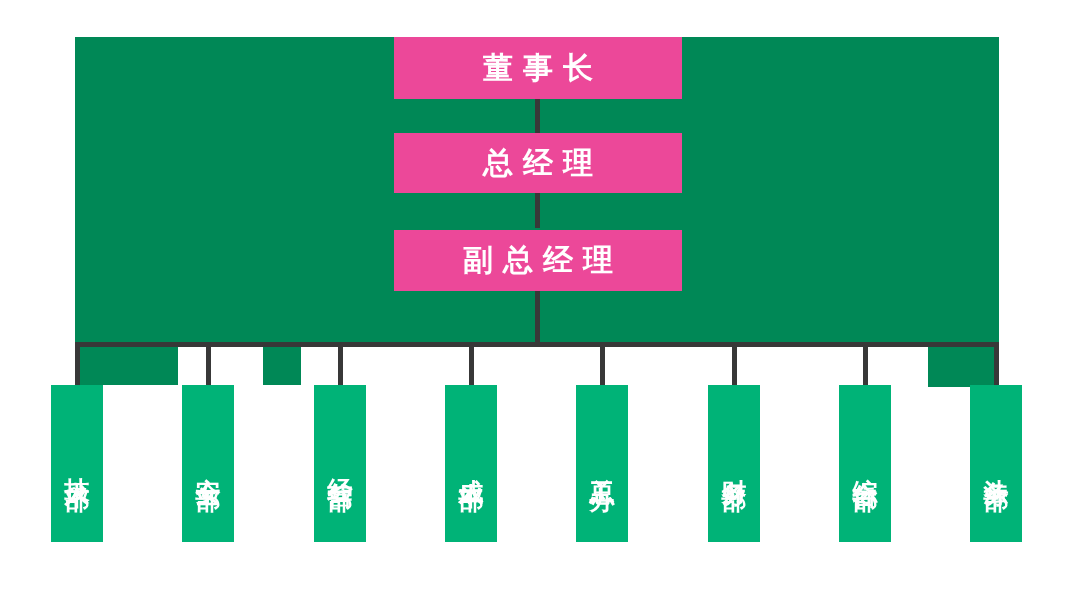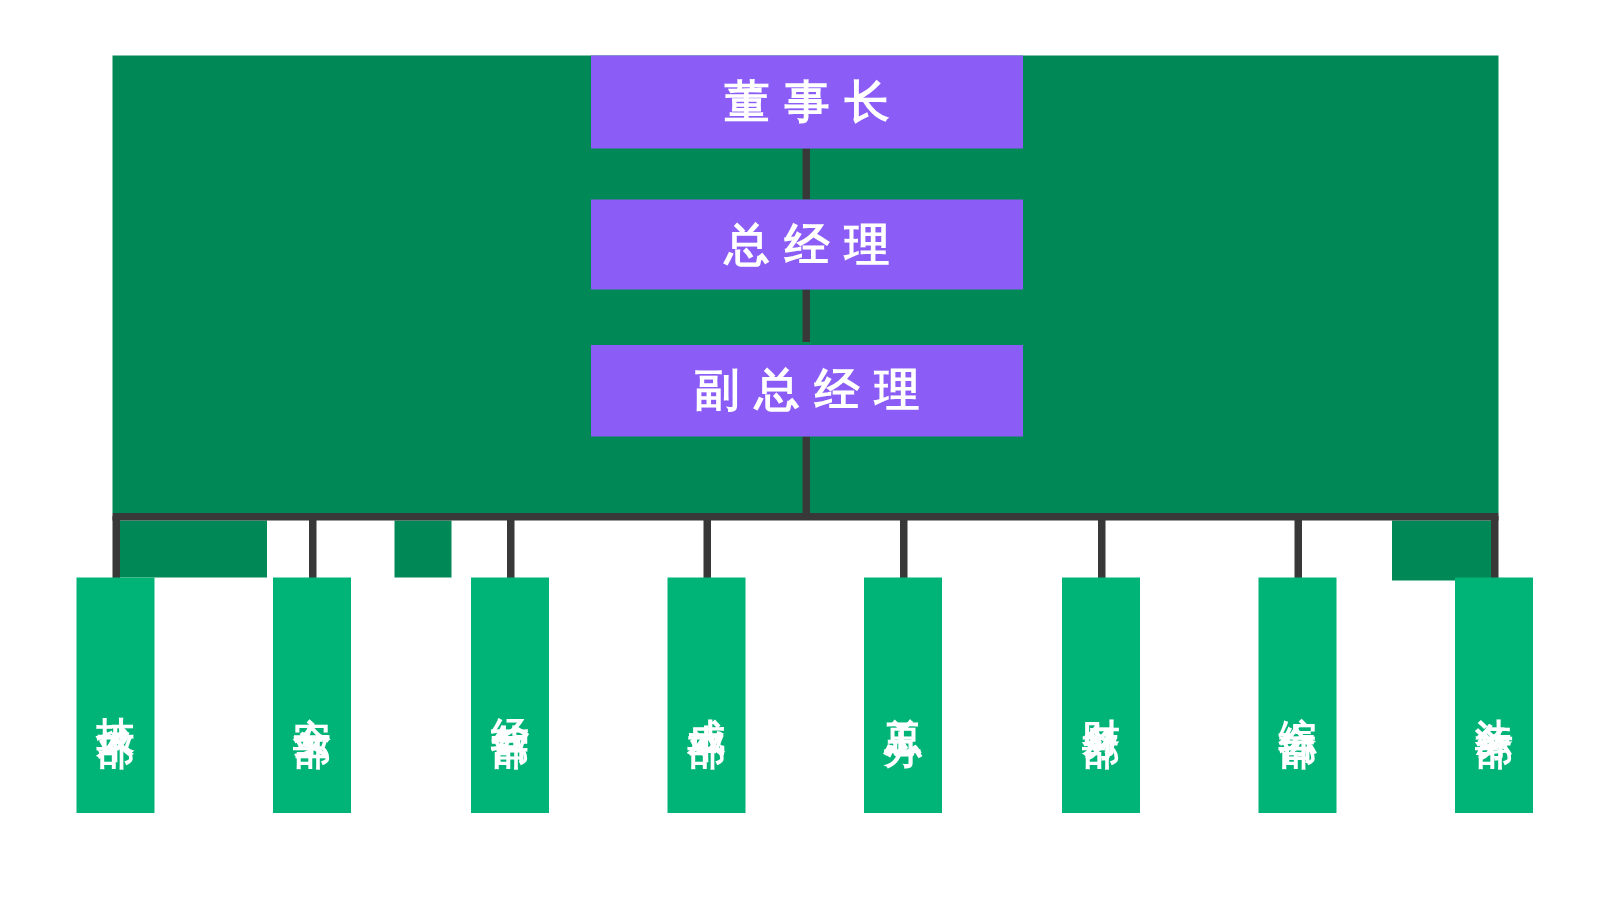"董事长" .exec-box { background: #8b5cf6 -> #ec4899 }
